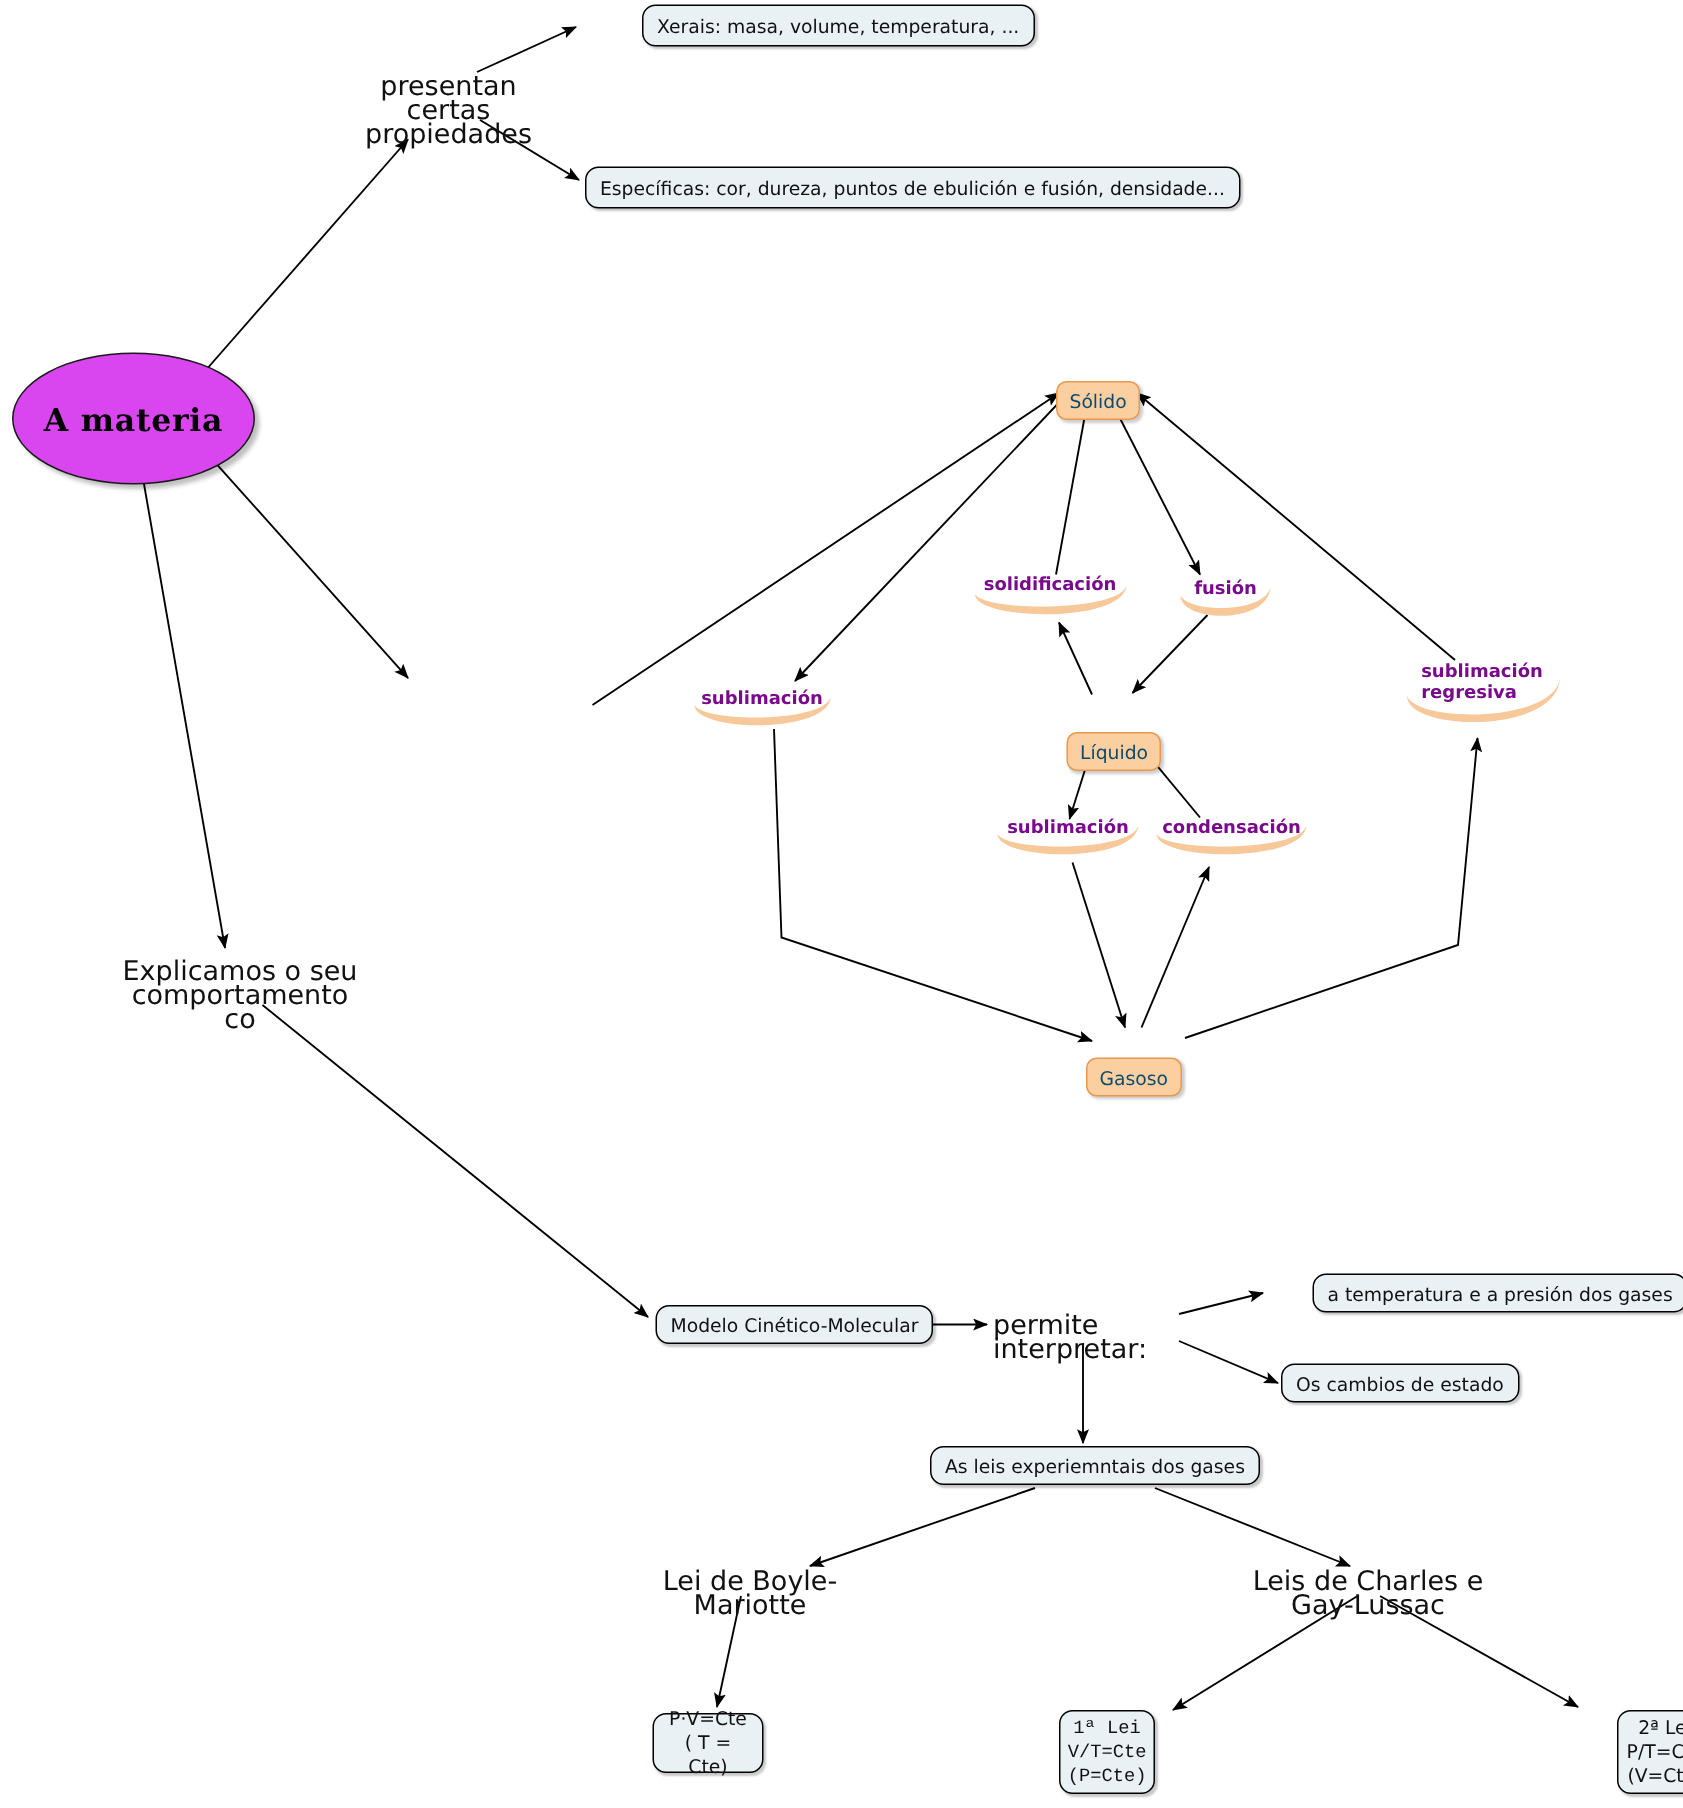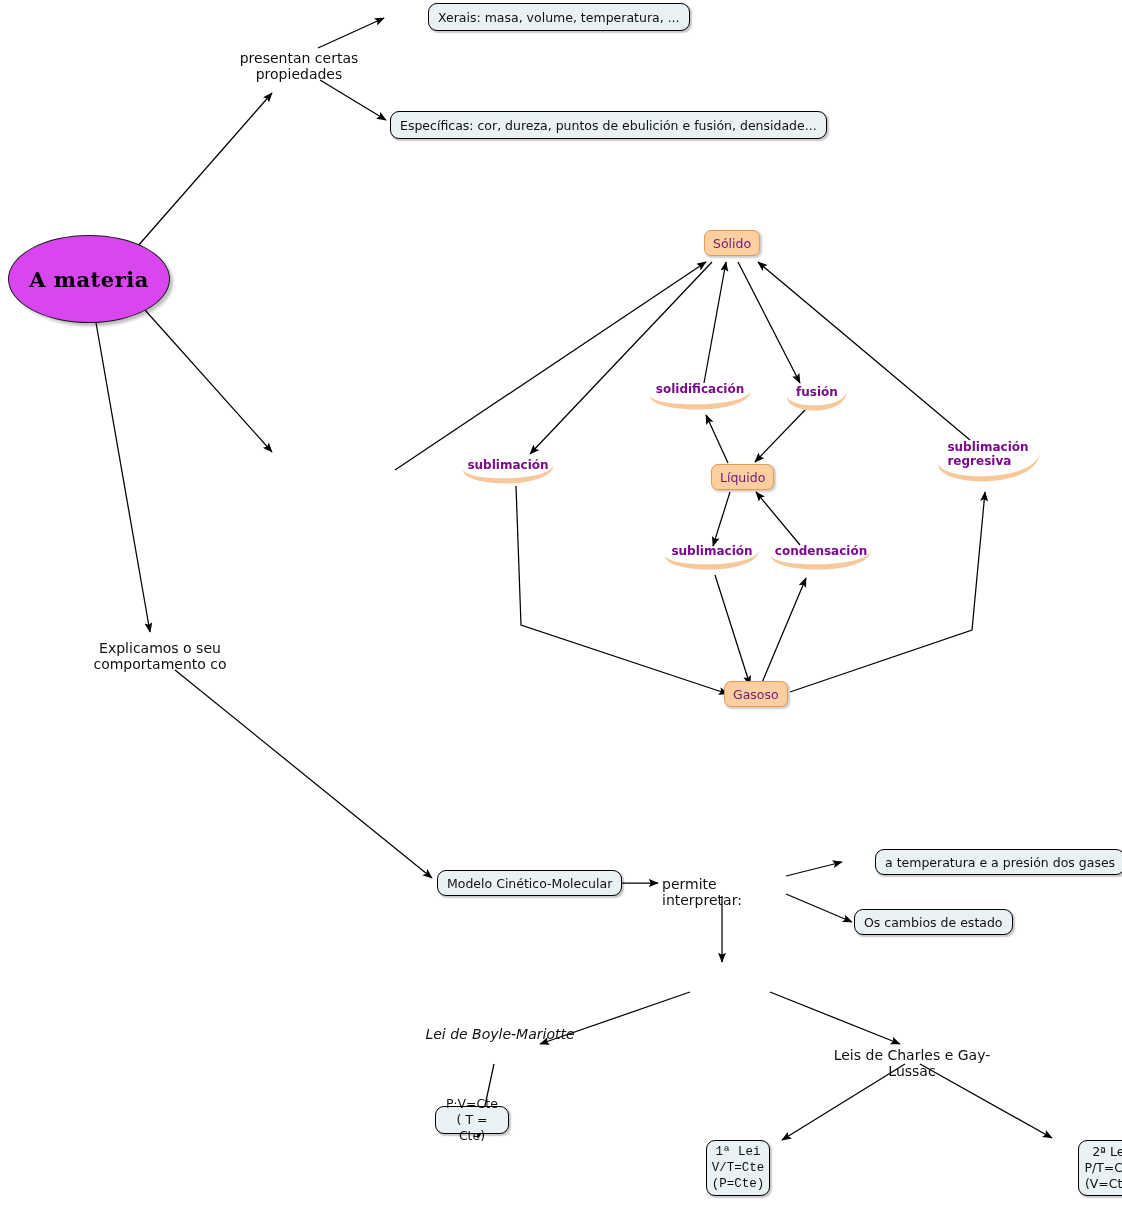"presentan certas" .plabel { font-size: 14px -> 18px }
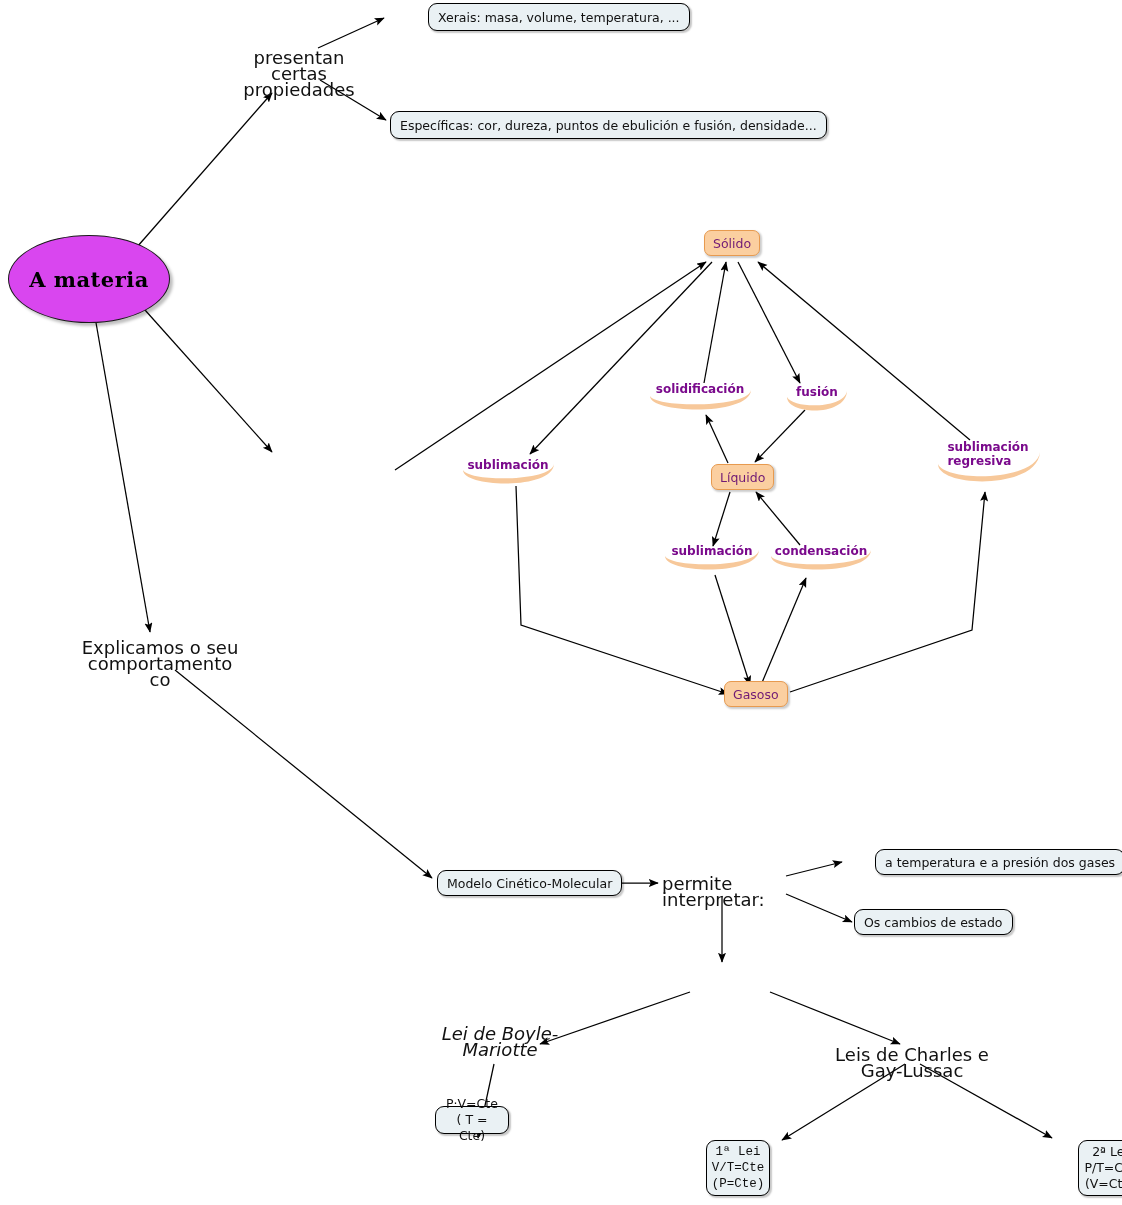"Sólido" .statebox { color: #701a75 -> #0c4a6e; margin-top: none -> 24px }
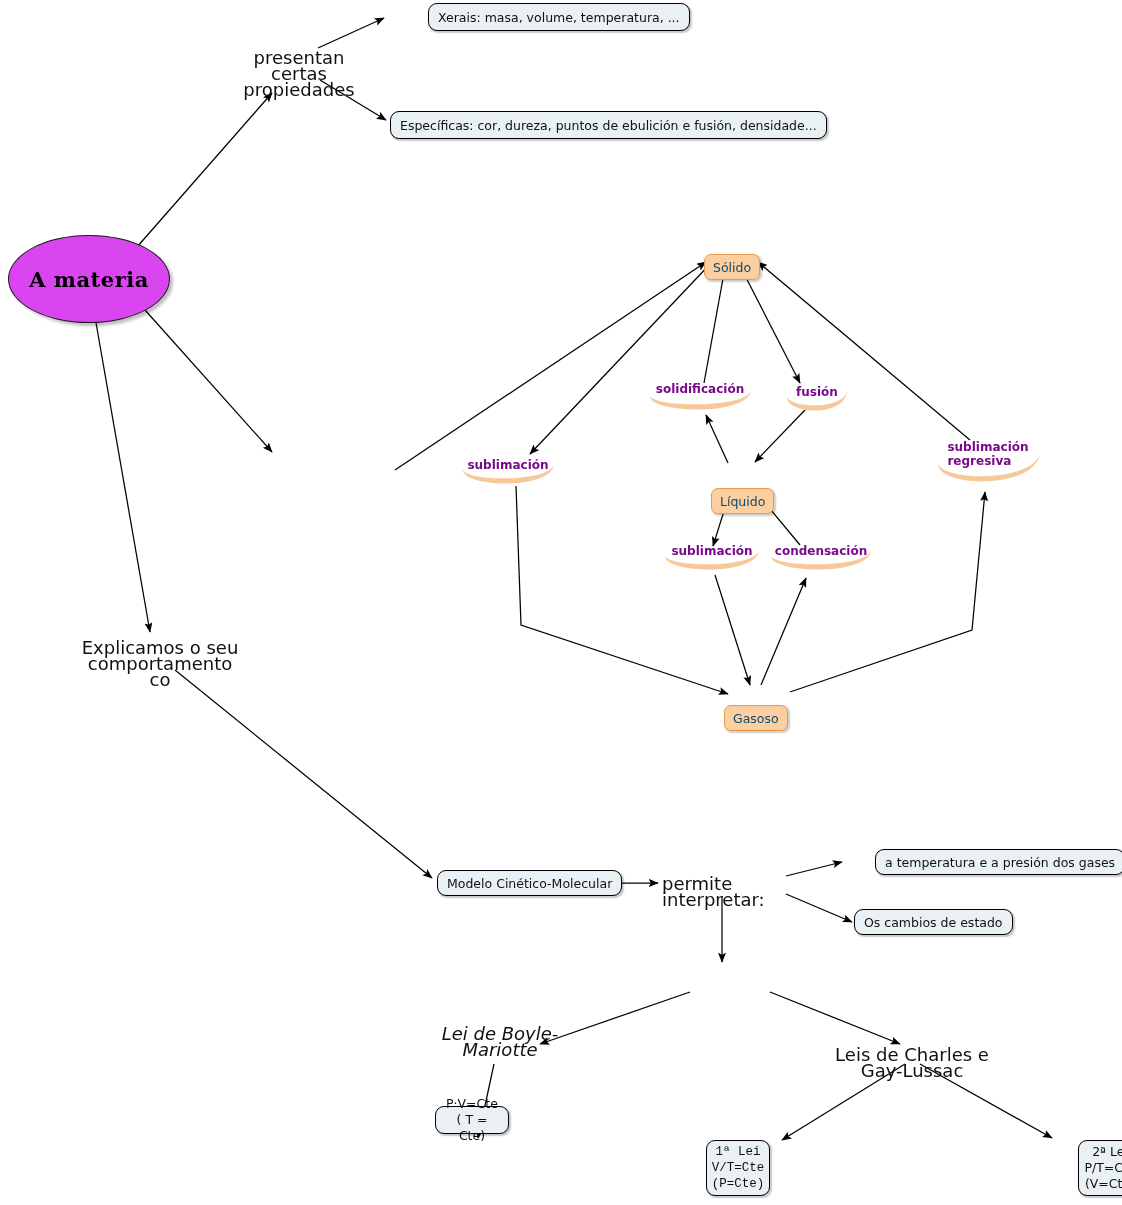"As leis experiemntais dos gases" div.rbox { html: none -> <div>As leis experiemntais dos gases</div> }
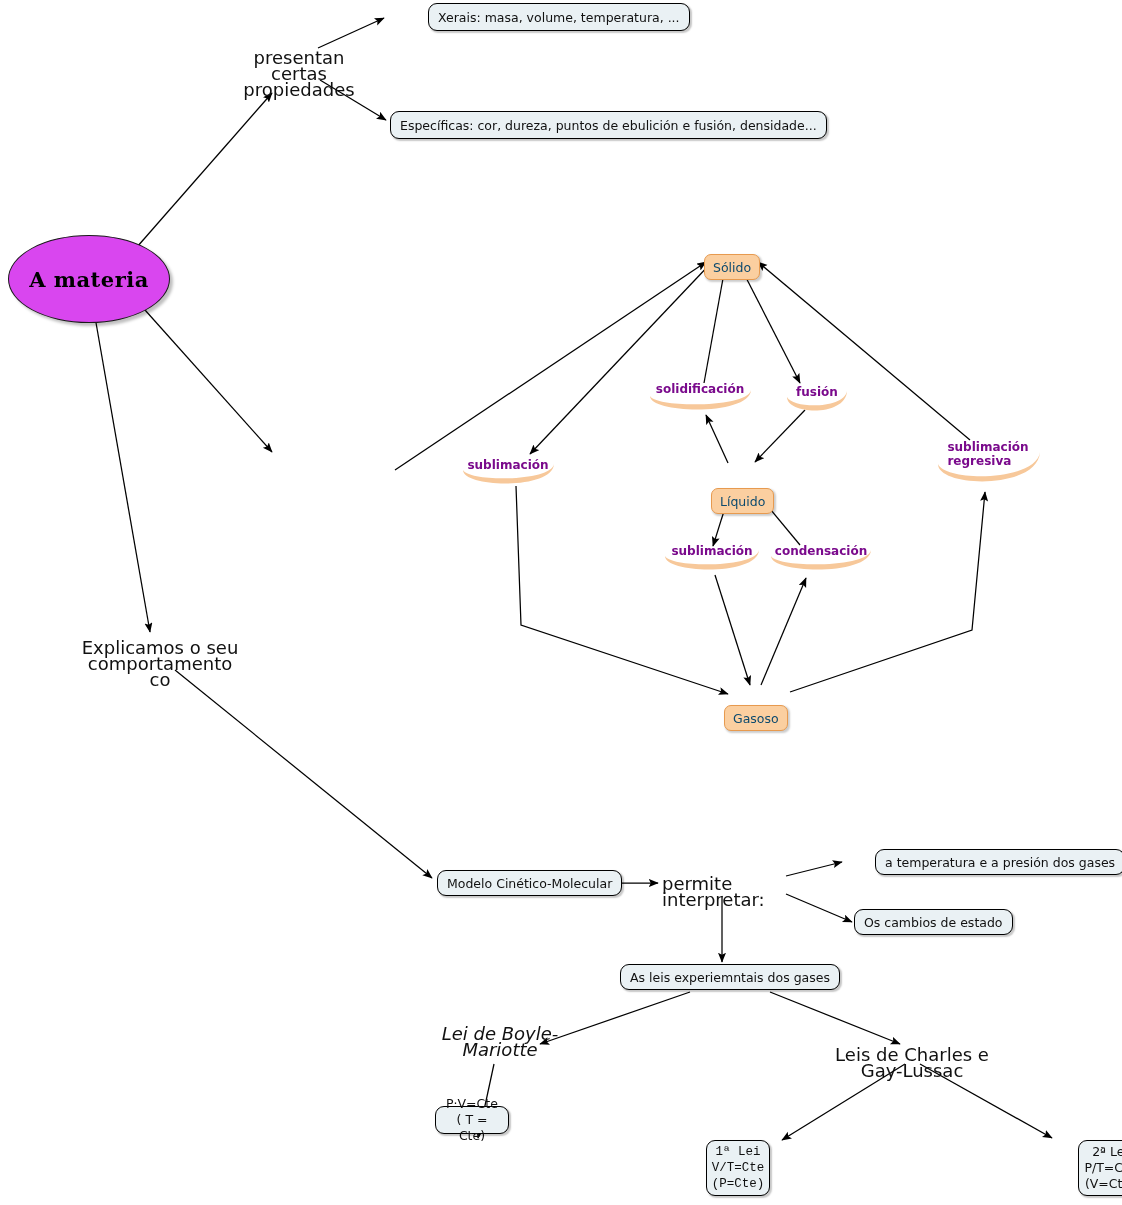"Lei de Boyle-Mariotte" div.plabel { font-style: italic -> none; top: 1026px -> 1047px }
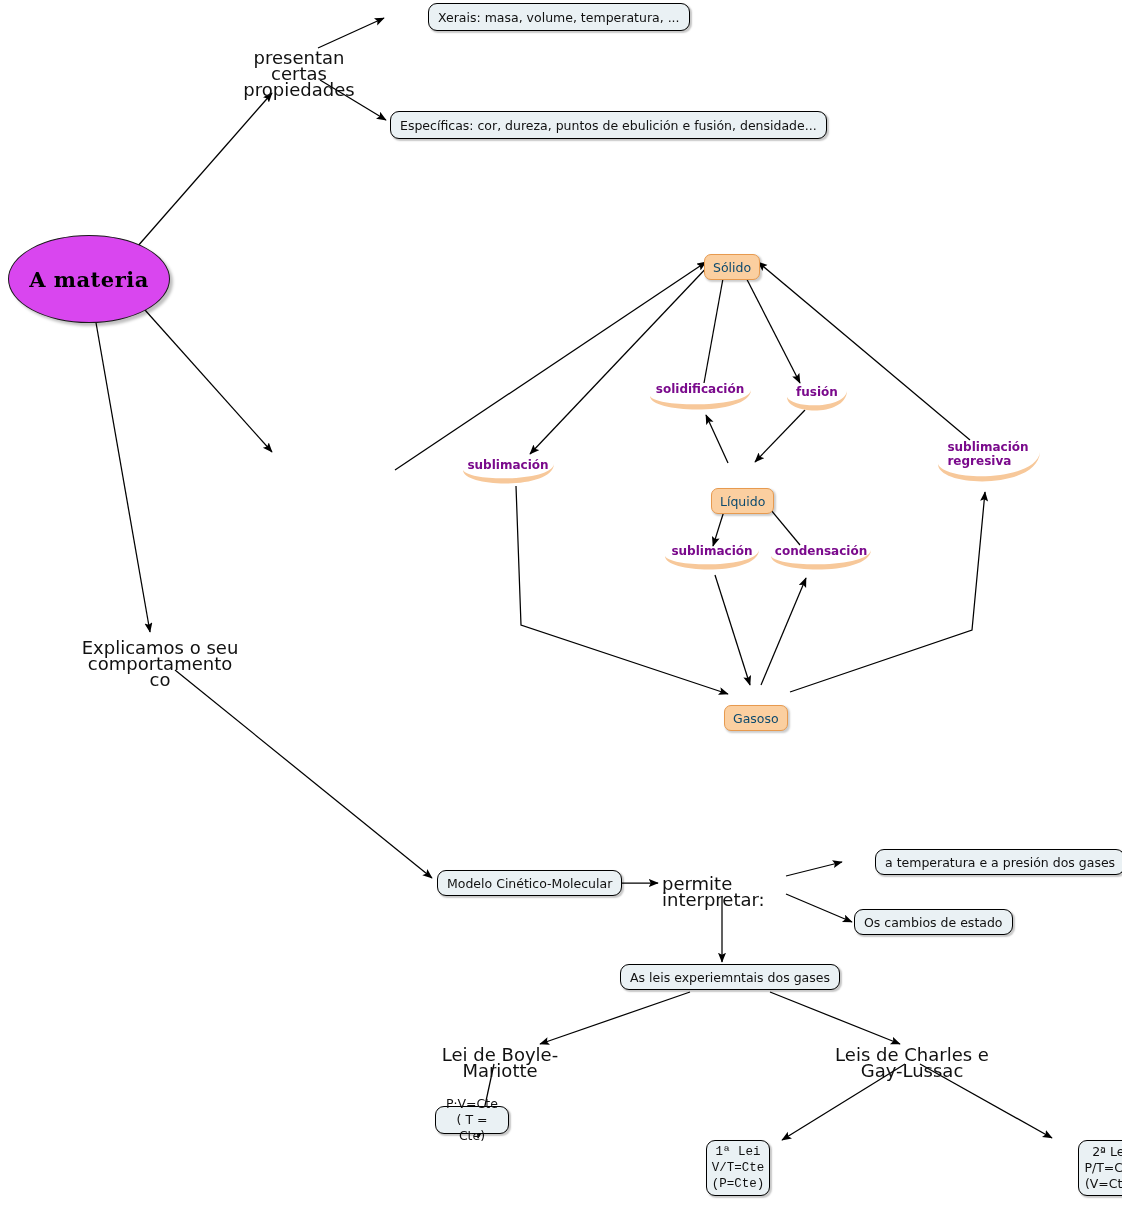"P·V=Cte" div.rbox { height: 28px -> 40px; top: 1106px -> 1142px }
